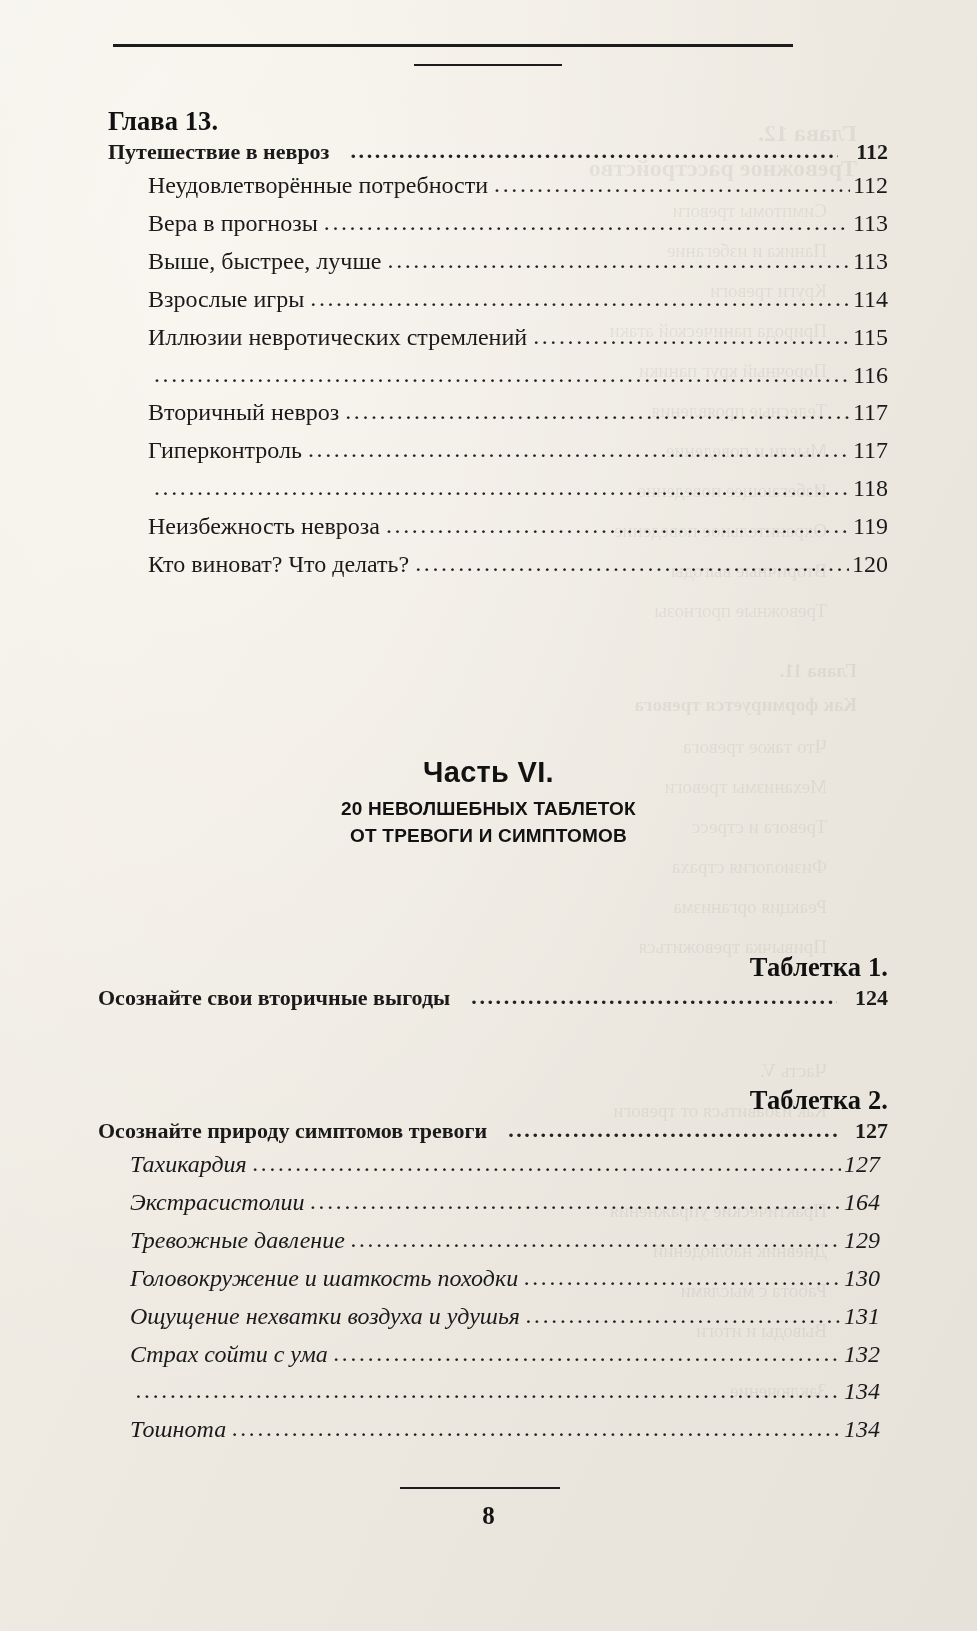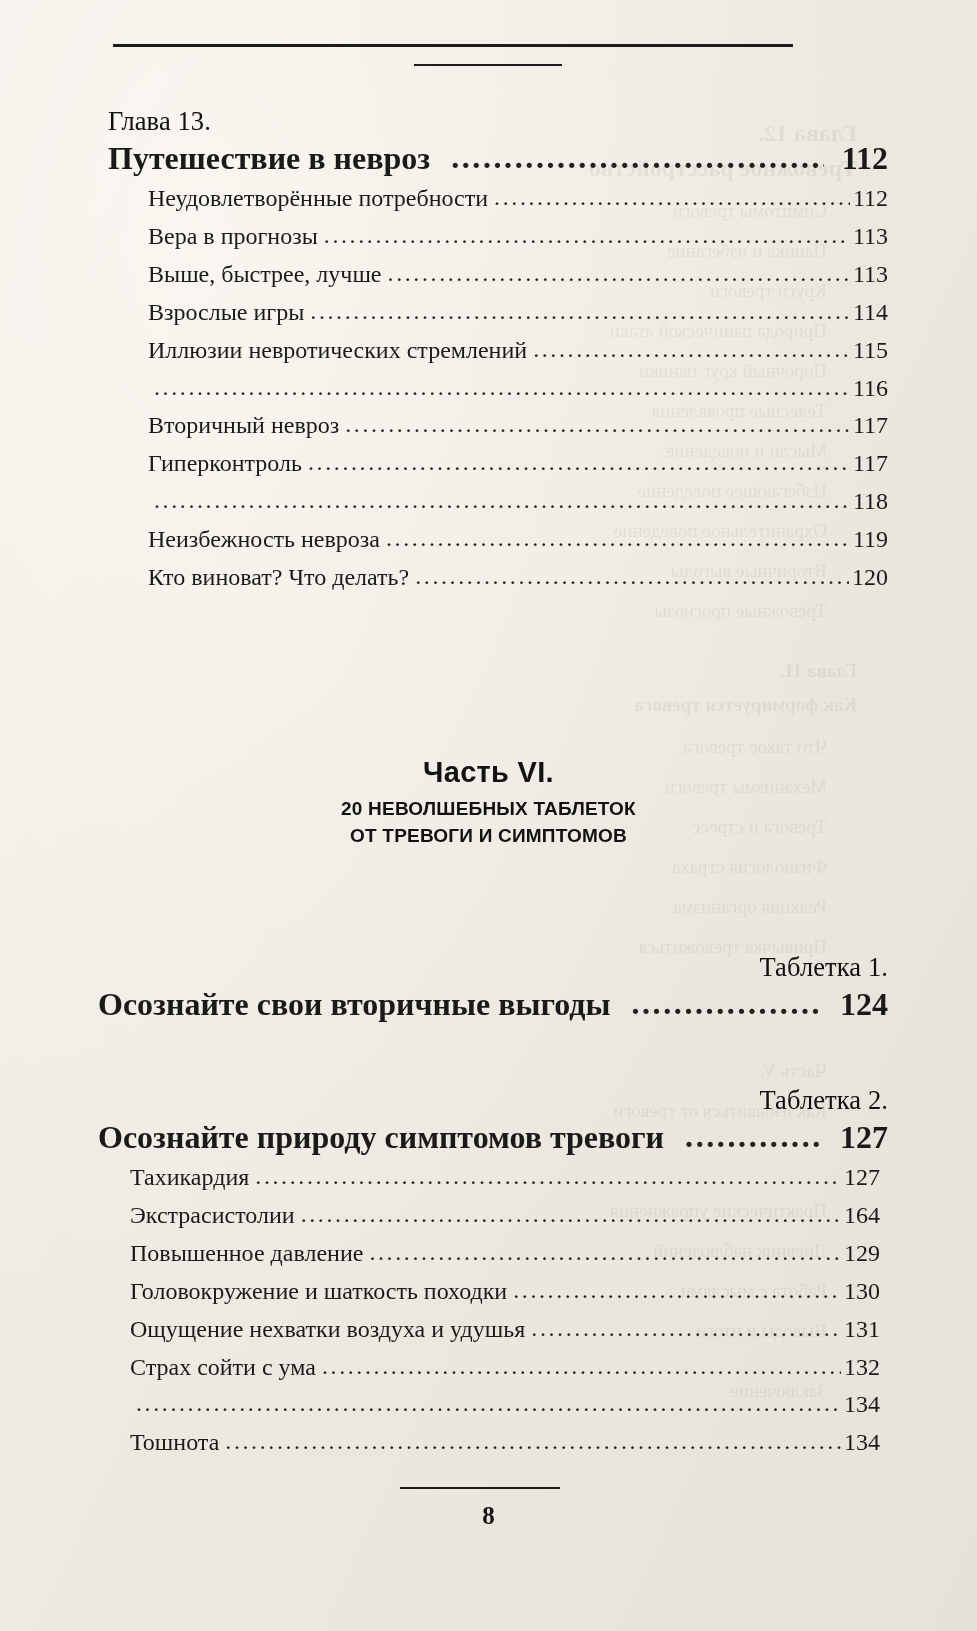"Глава 13." .chapter-head { font-weight: normal -> bold }
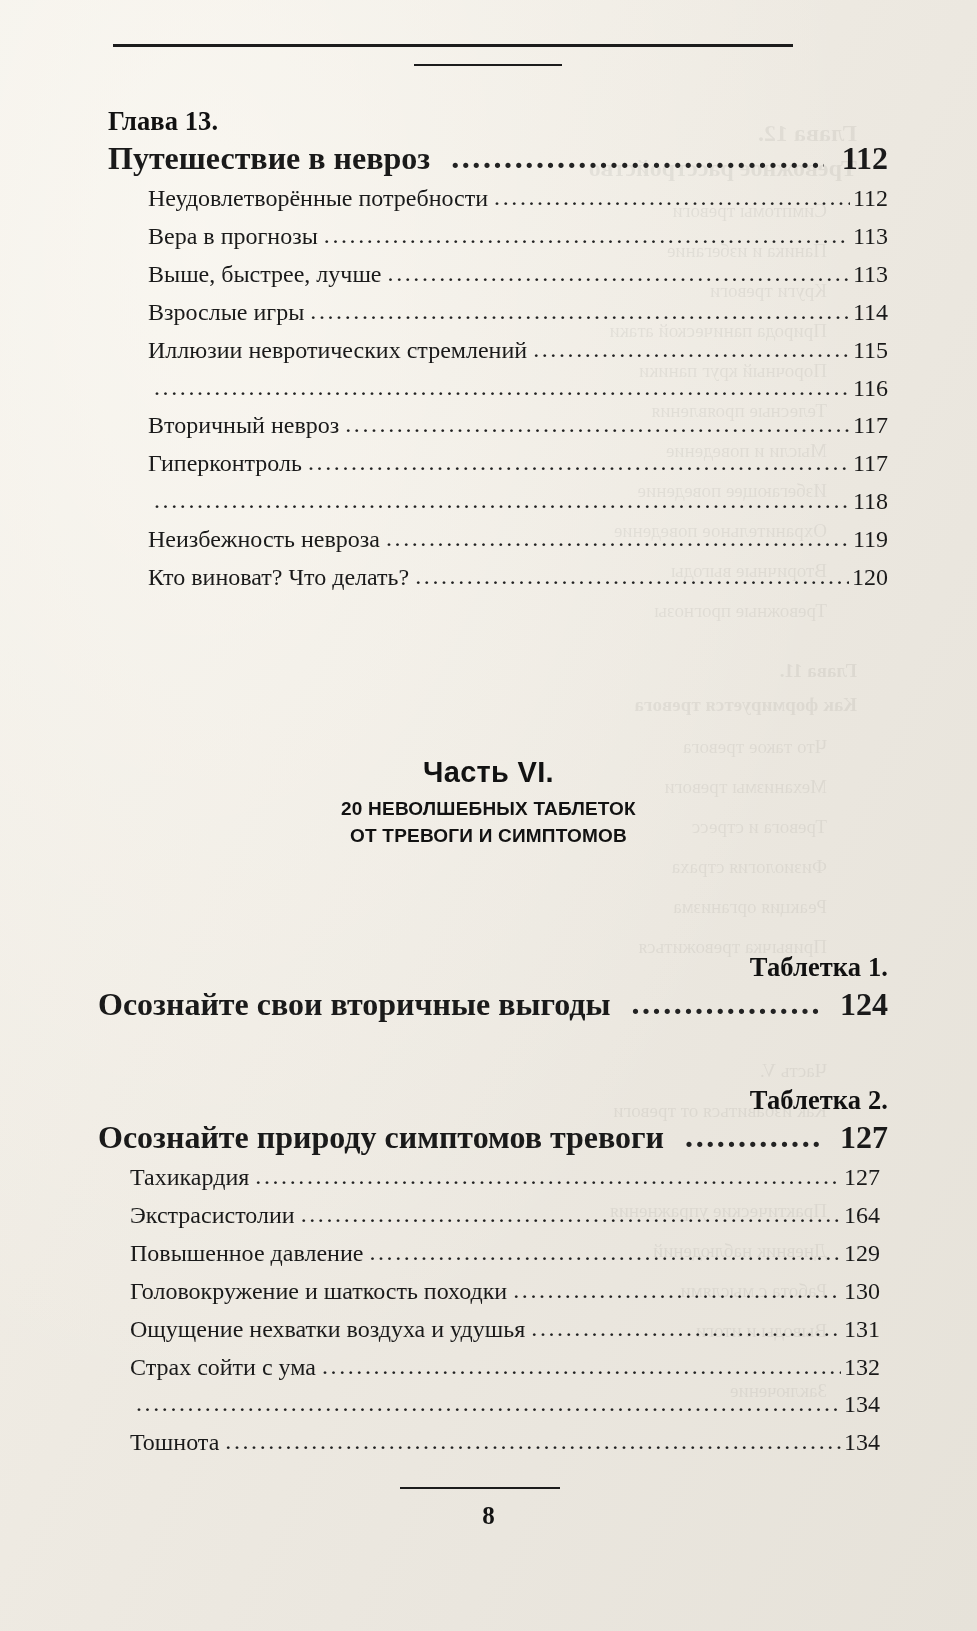"Путешествие в невроз" .entry.major { font-size: 32px -> 22px }
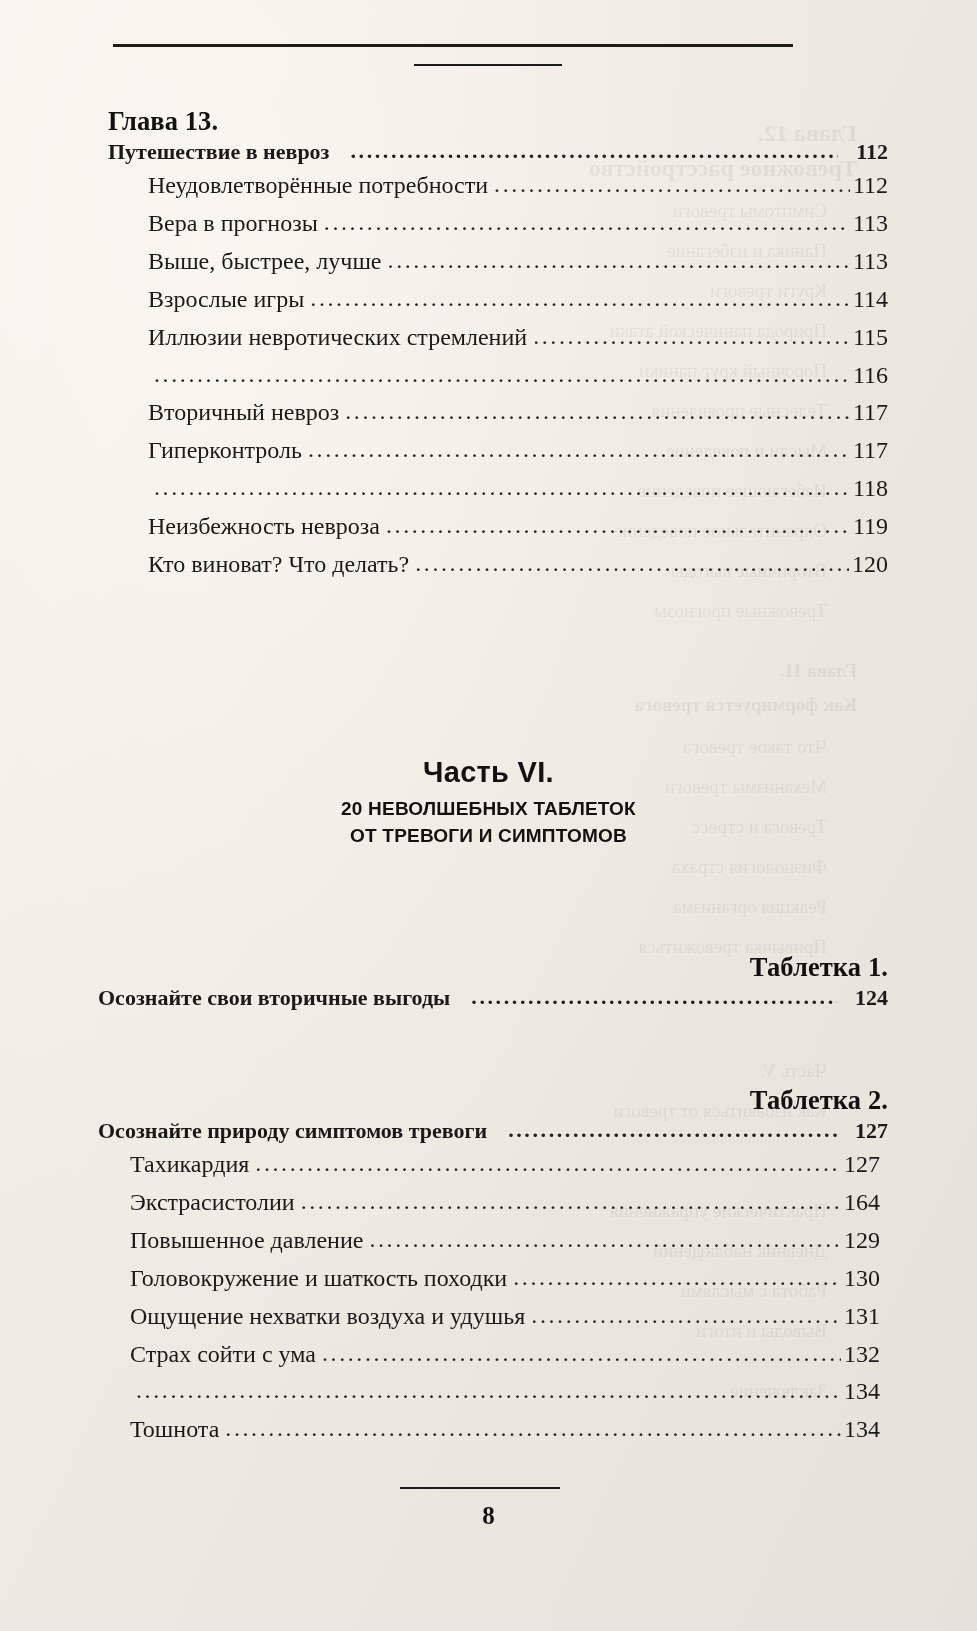"Тахикардия" div.sub { font-style: none -> italic }
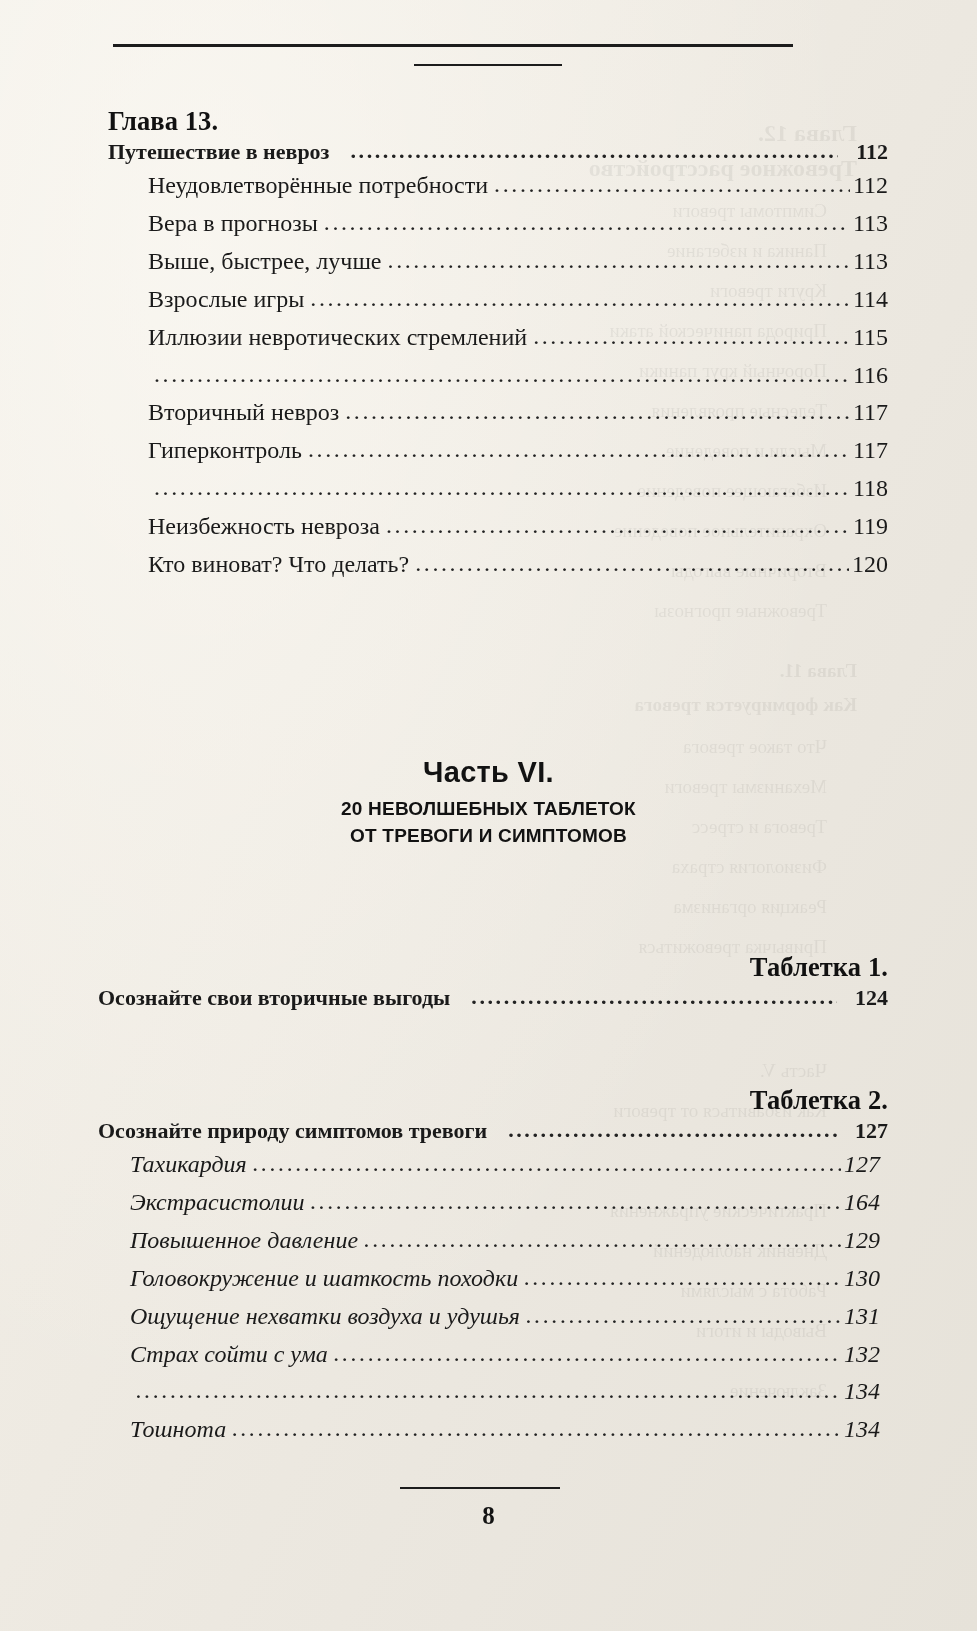"Повышенное давление" span.label { text: Повышенное -> Тревожные }
